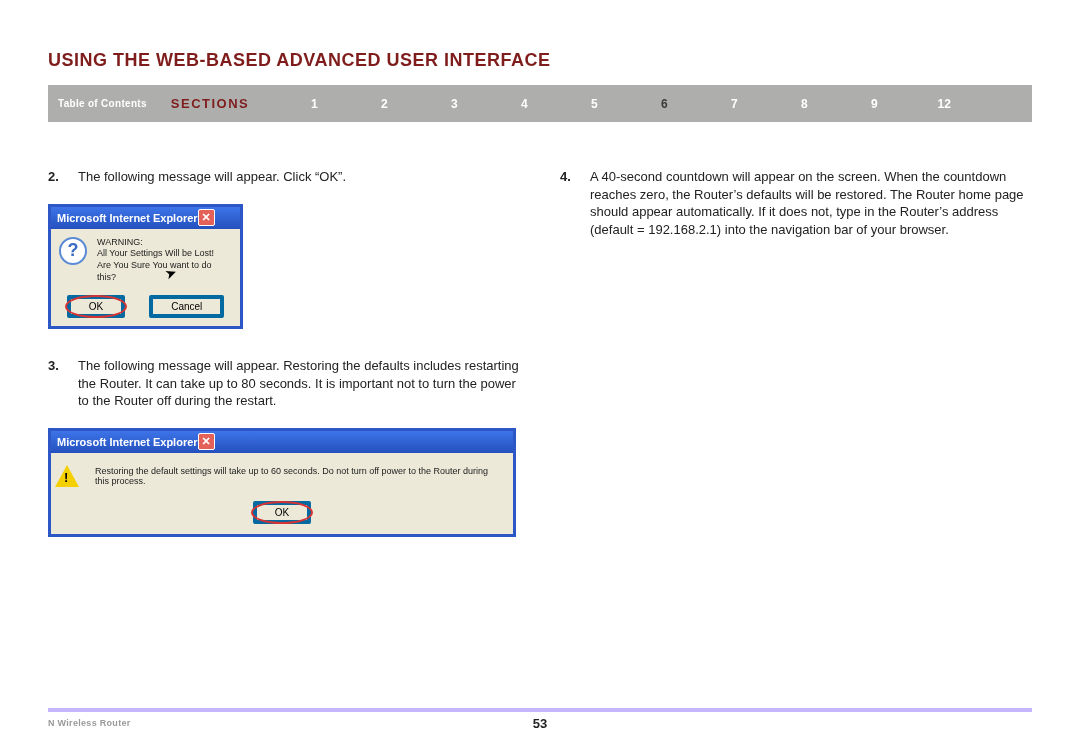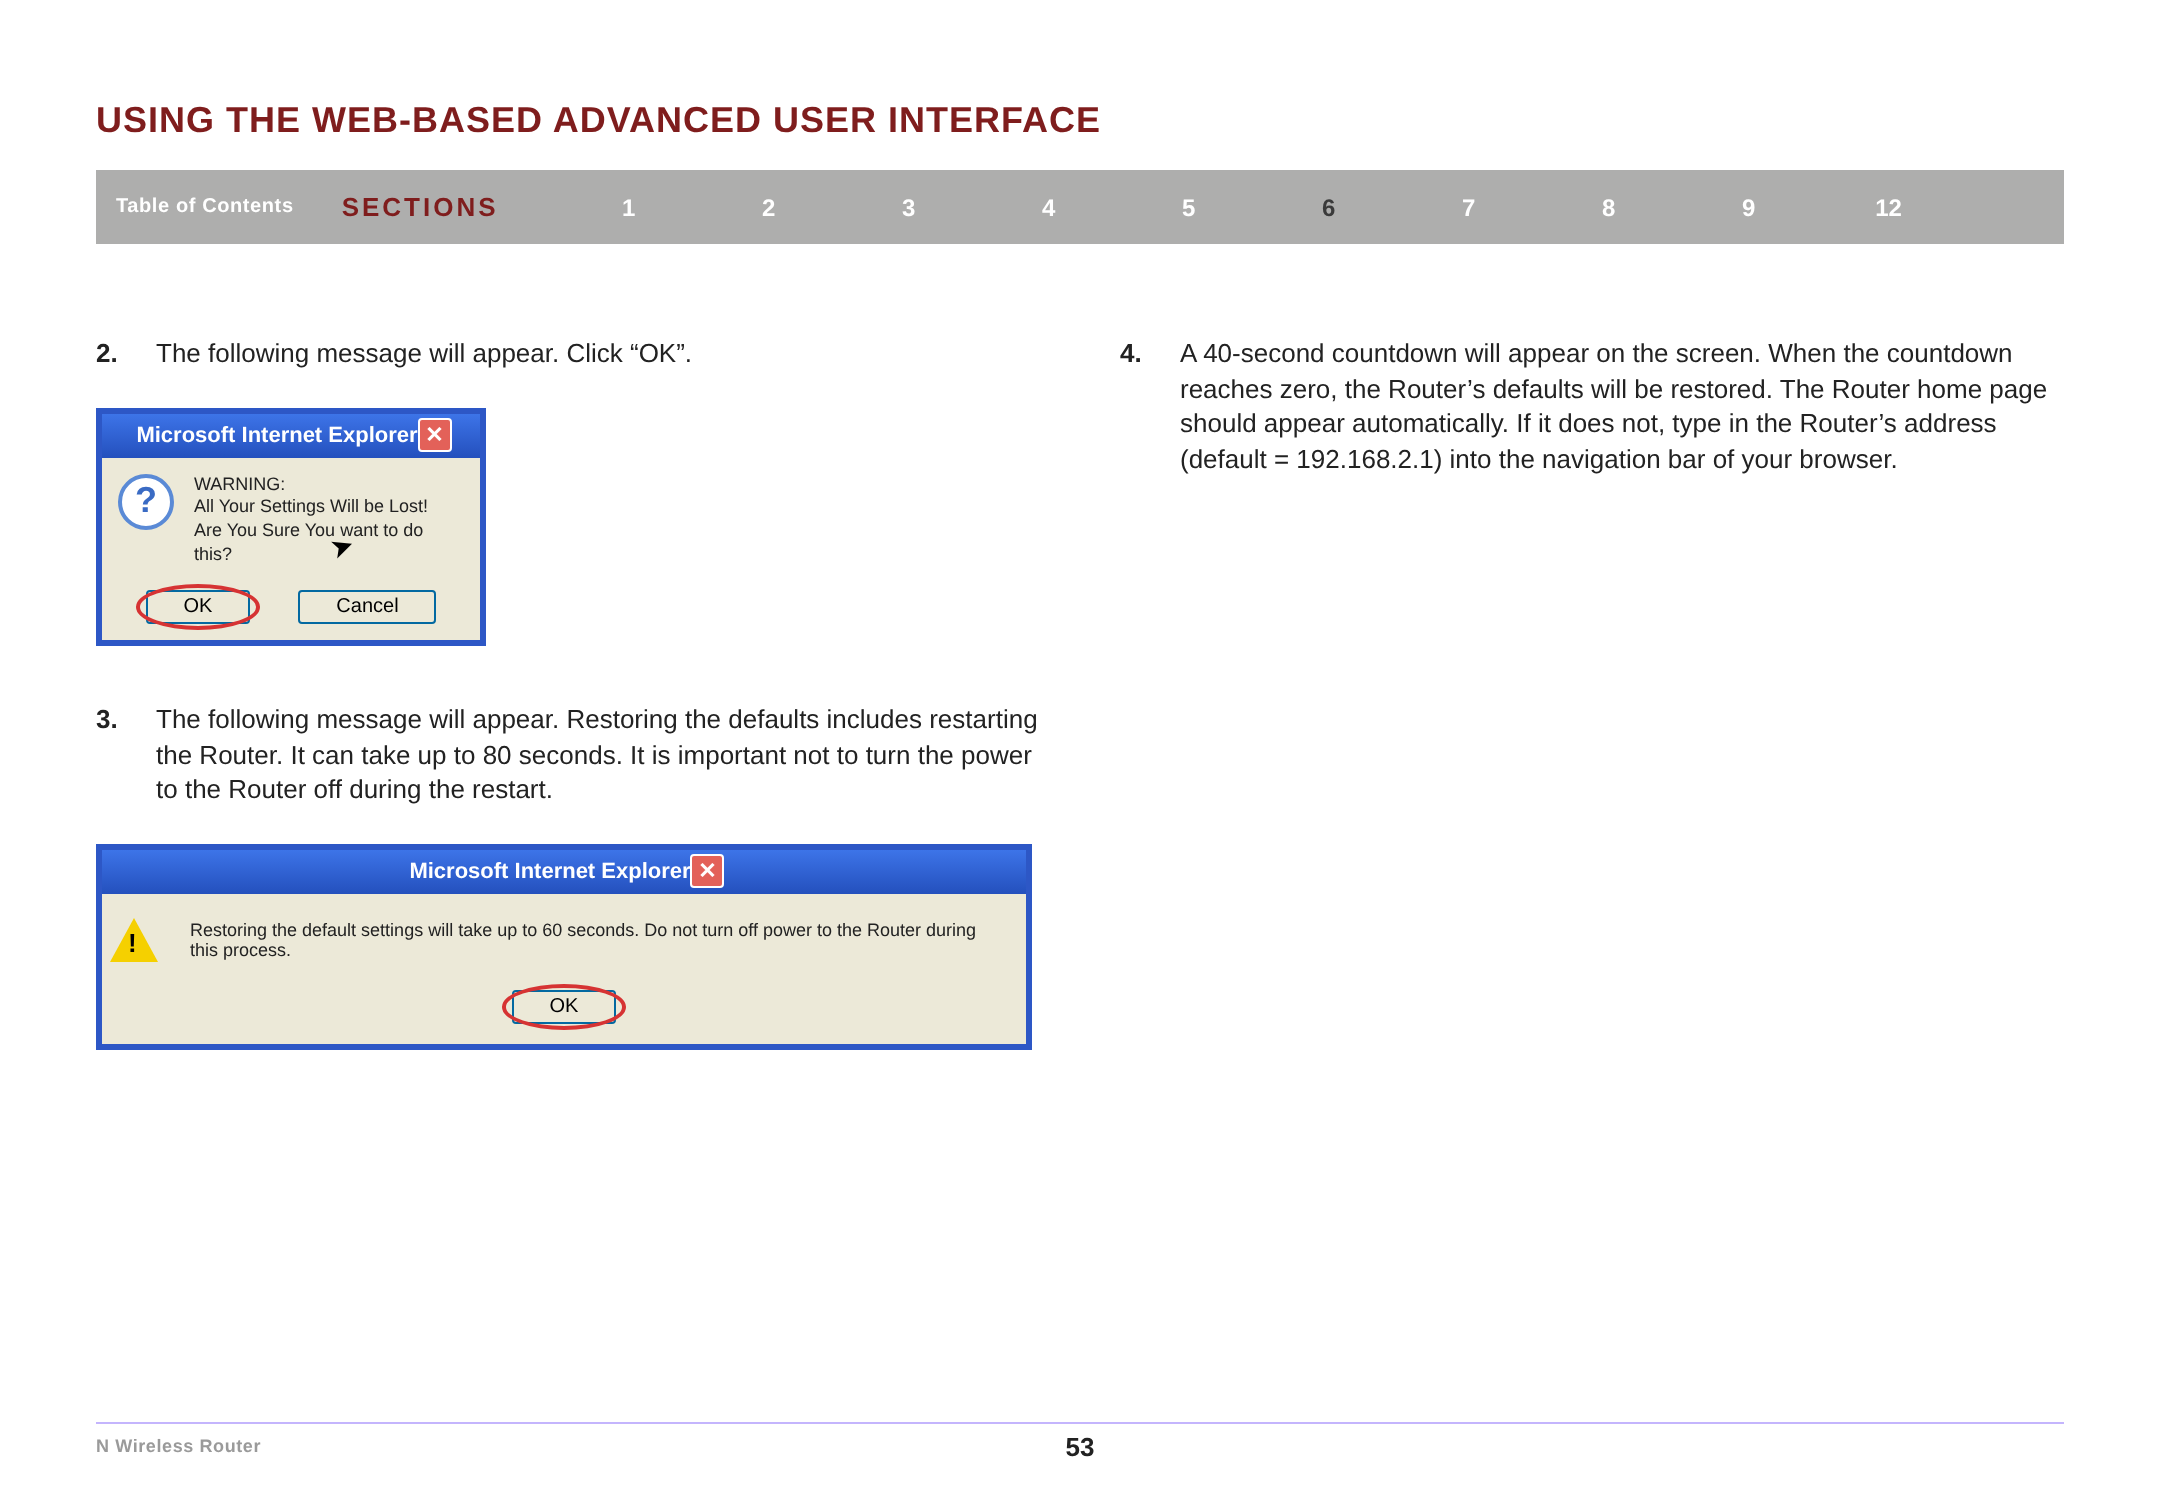"Microsoft Internet Explorer" .titlebar { justify-content: center -> flex-start }
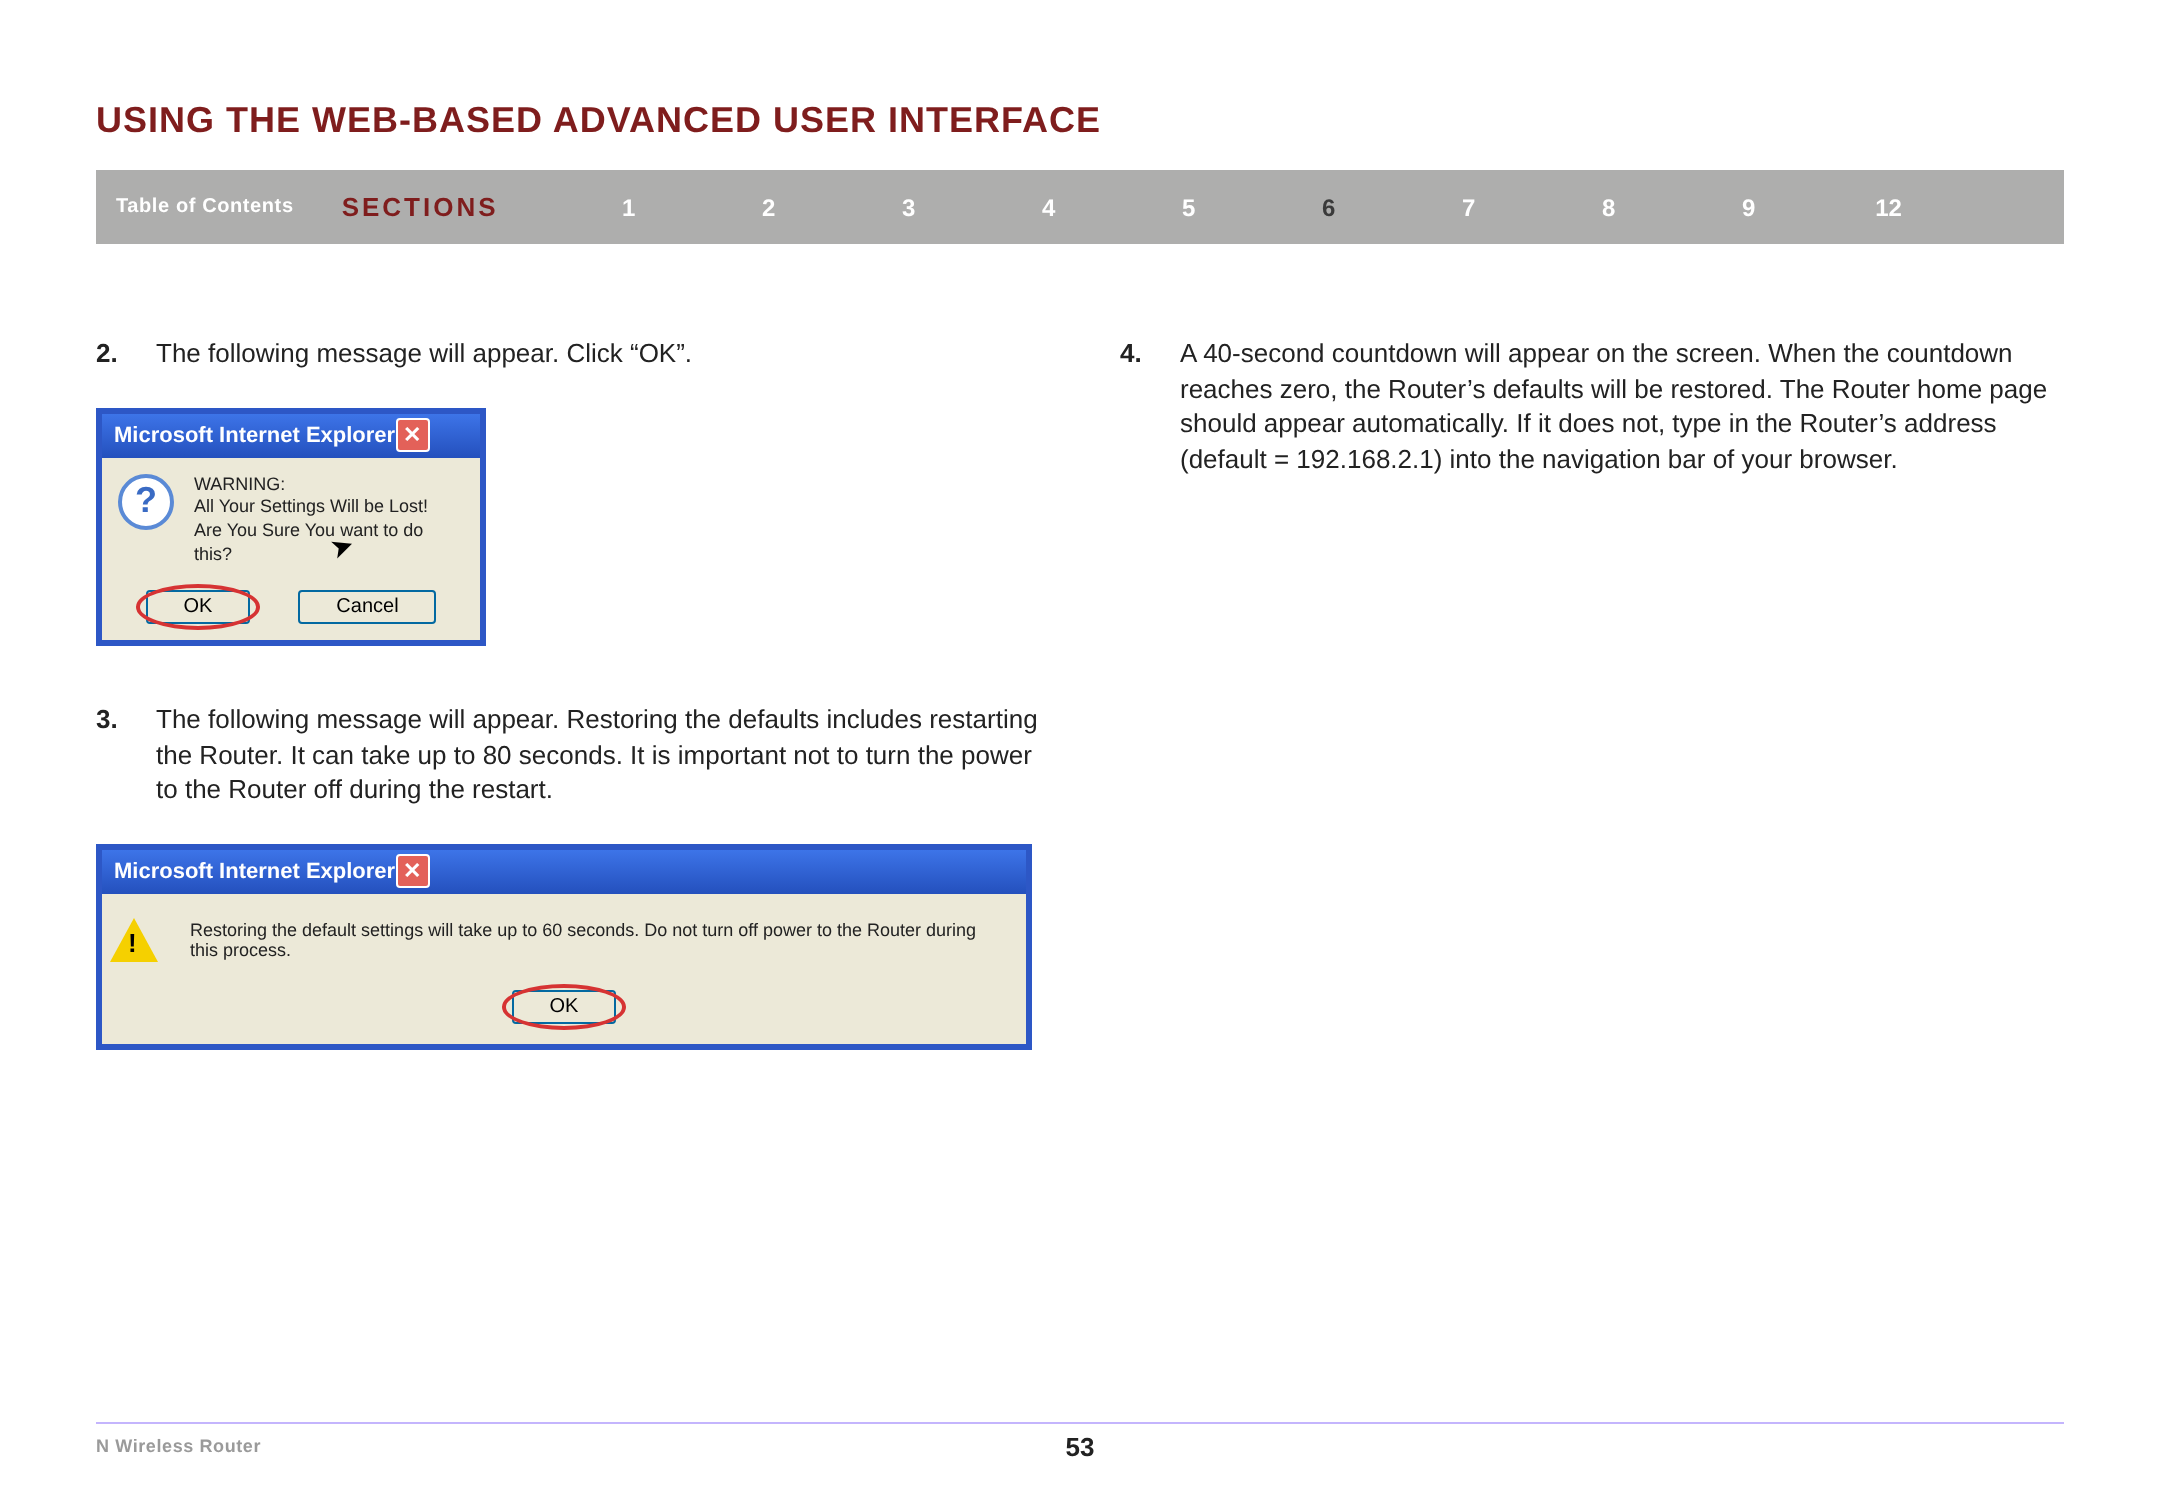"OK" .xp-btn { border: 1px solid #0369a1 -> 4px solid #0369a1 }
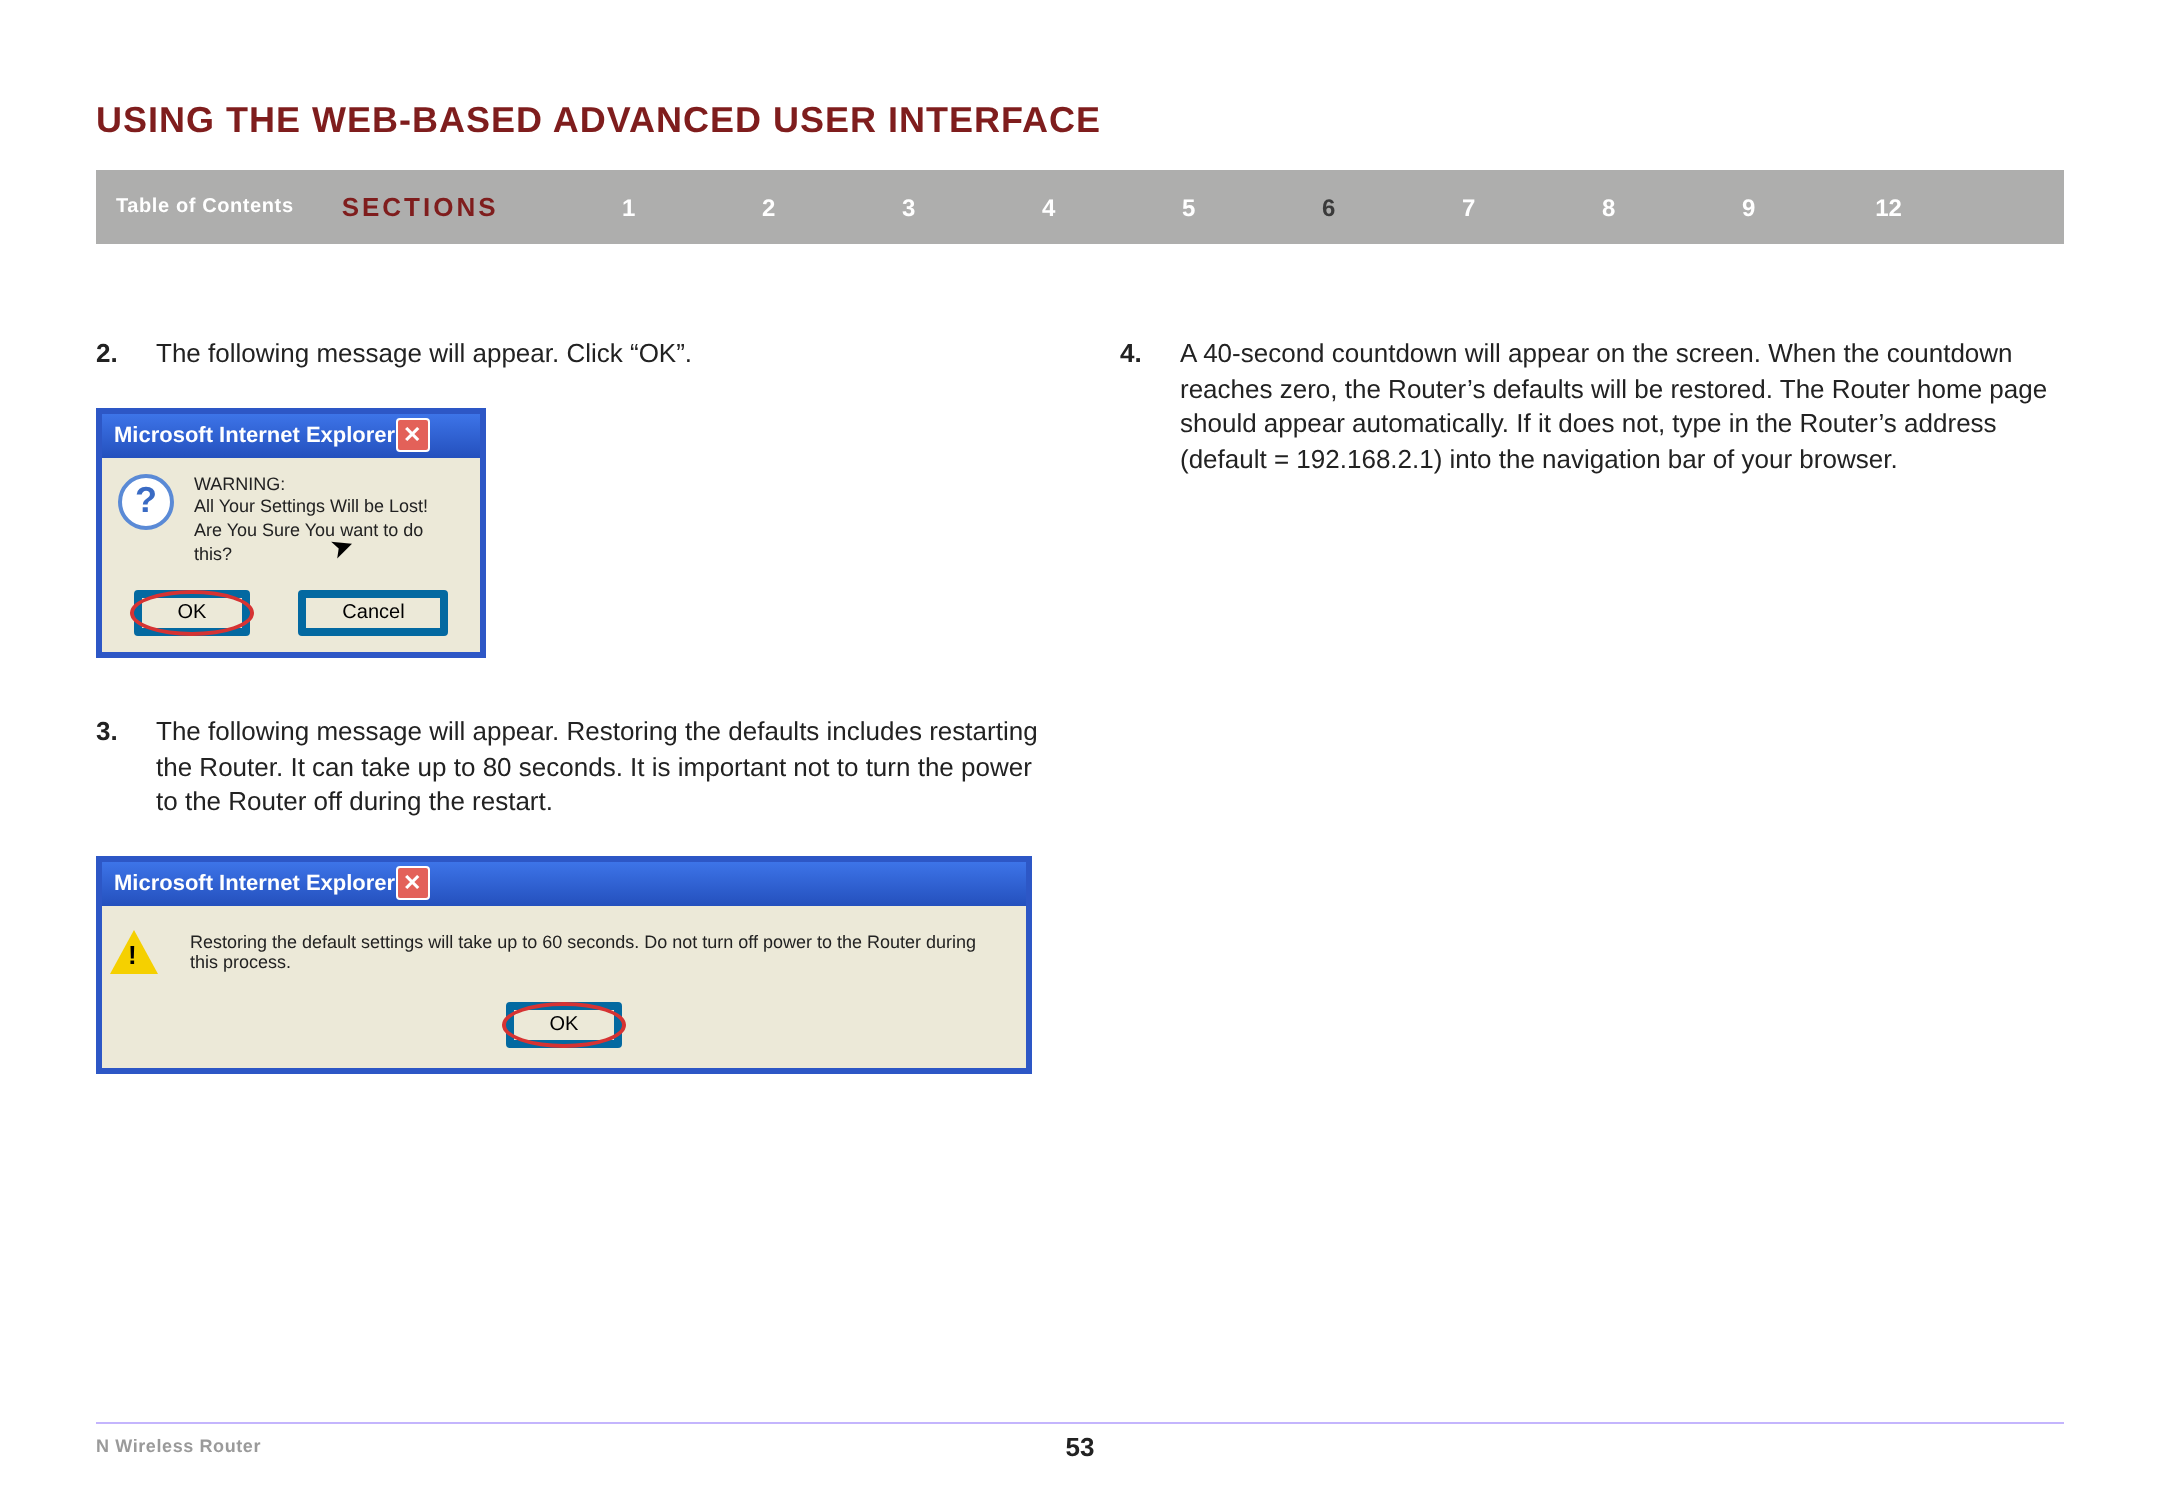"N Wireless Router" .footer { border-top: 1px solid #c4b5fd -> 4px solid #c4b5fd }
